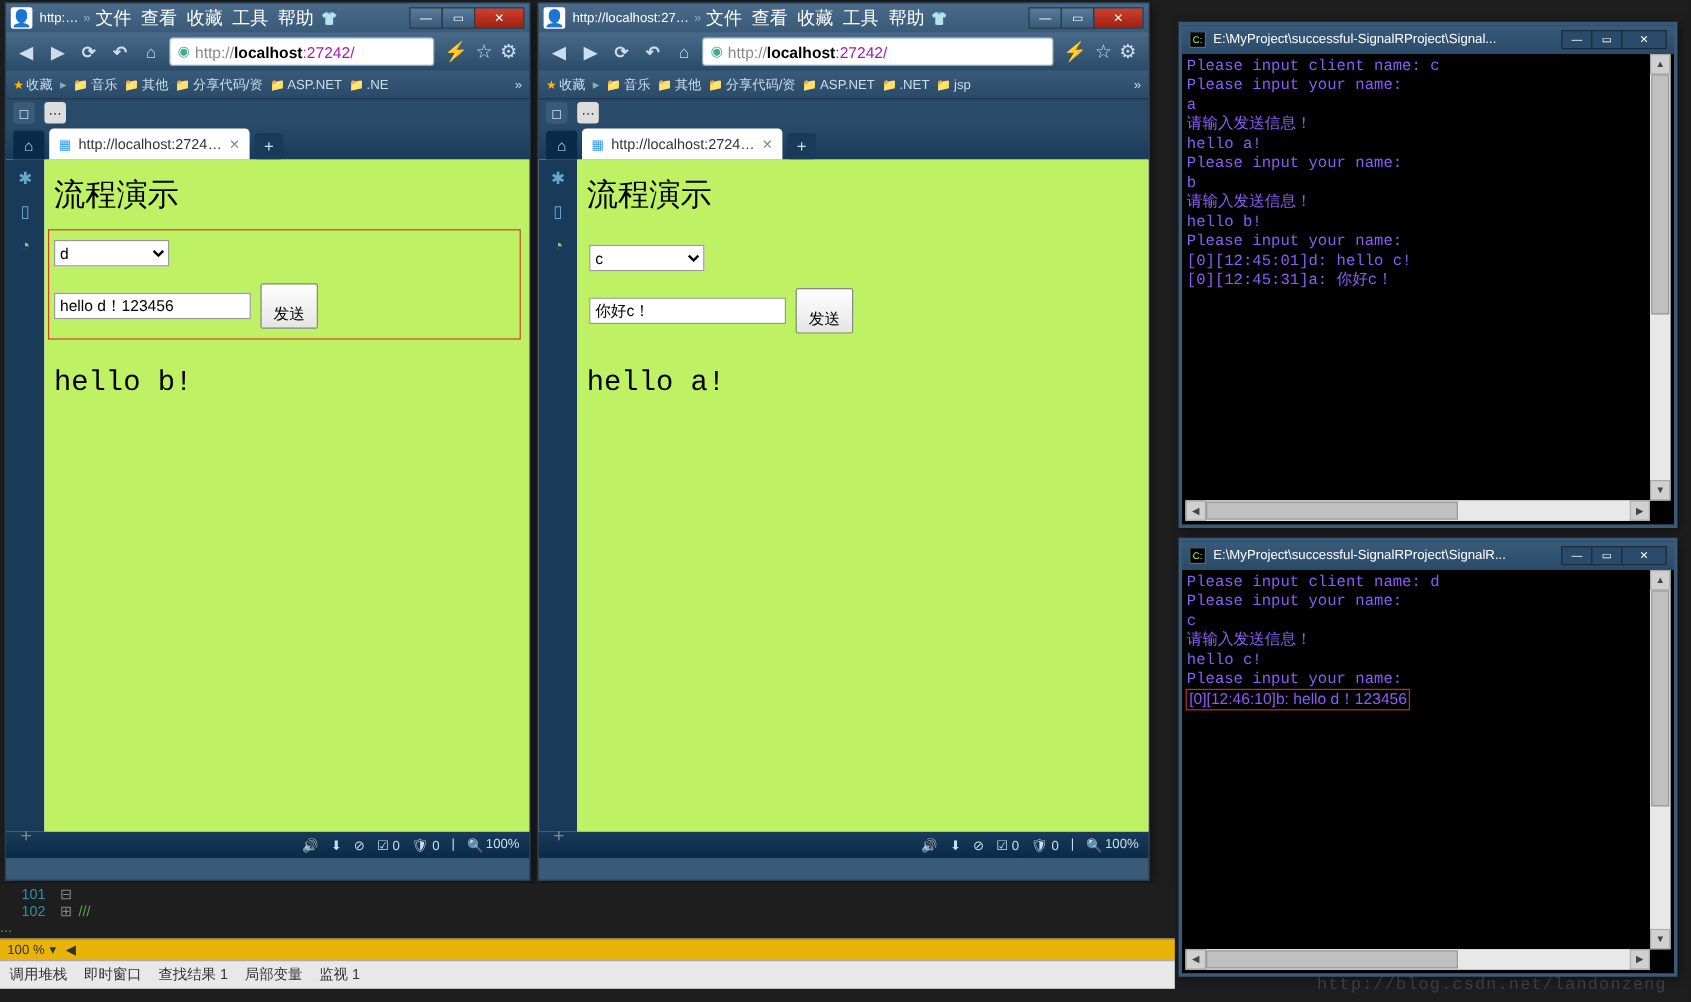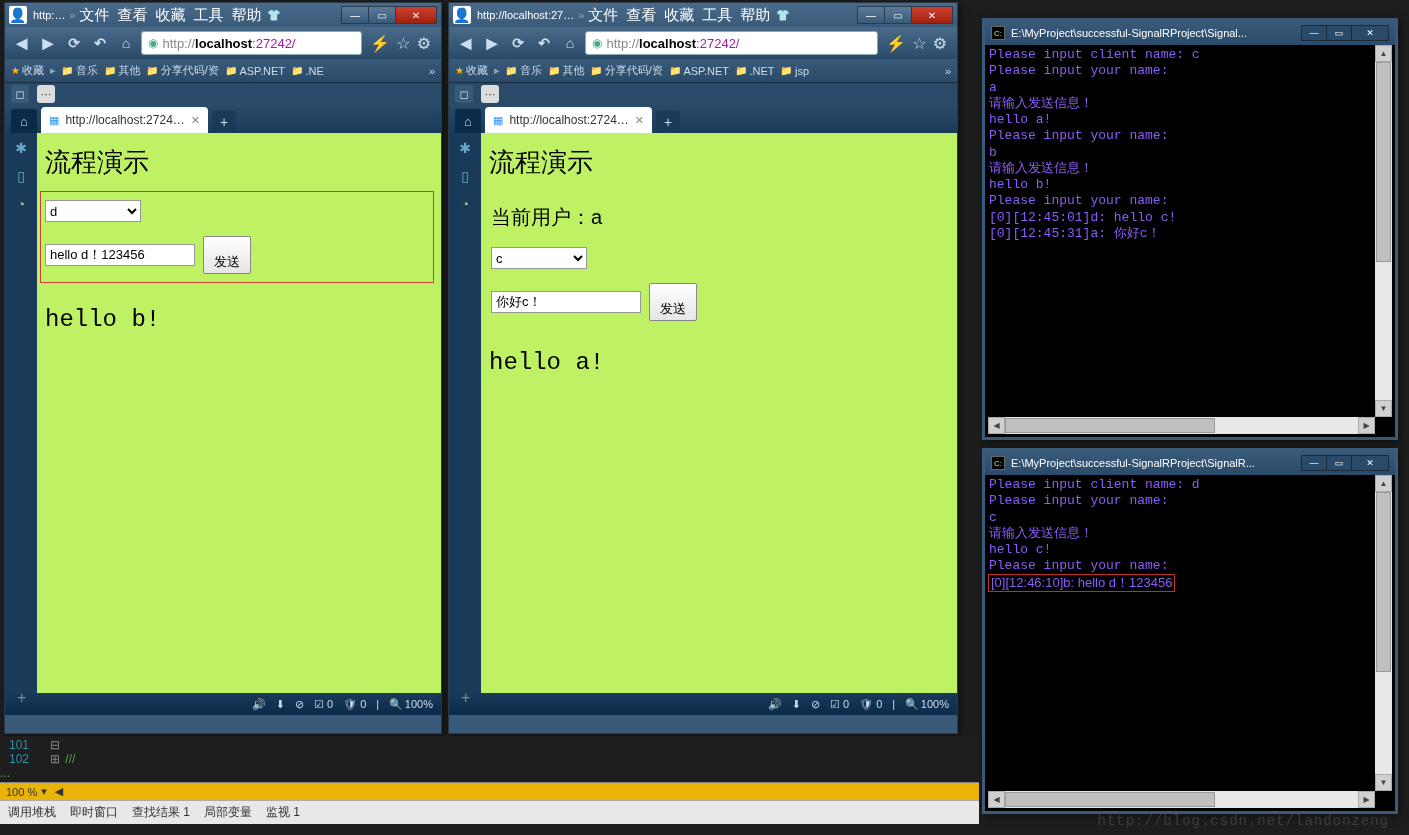"当前用户：a" h2 { html: <h2>当前用户：a</h2> -> none }
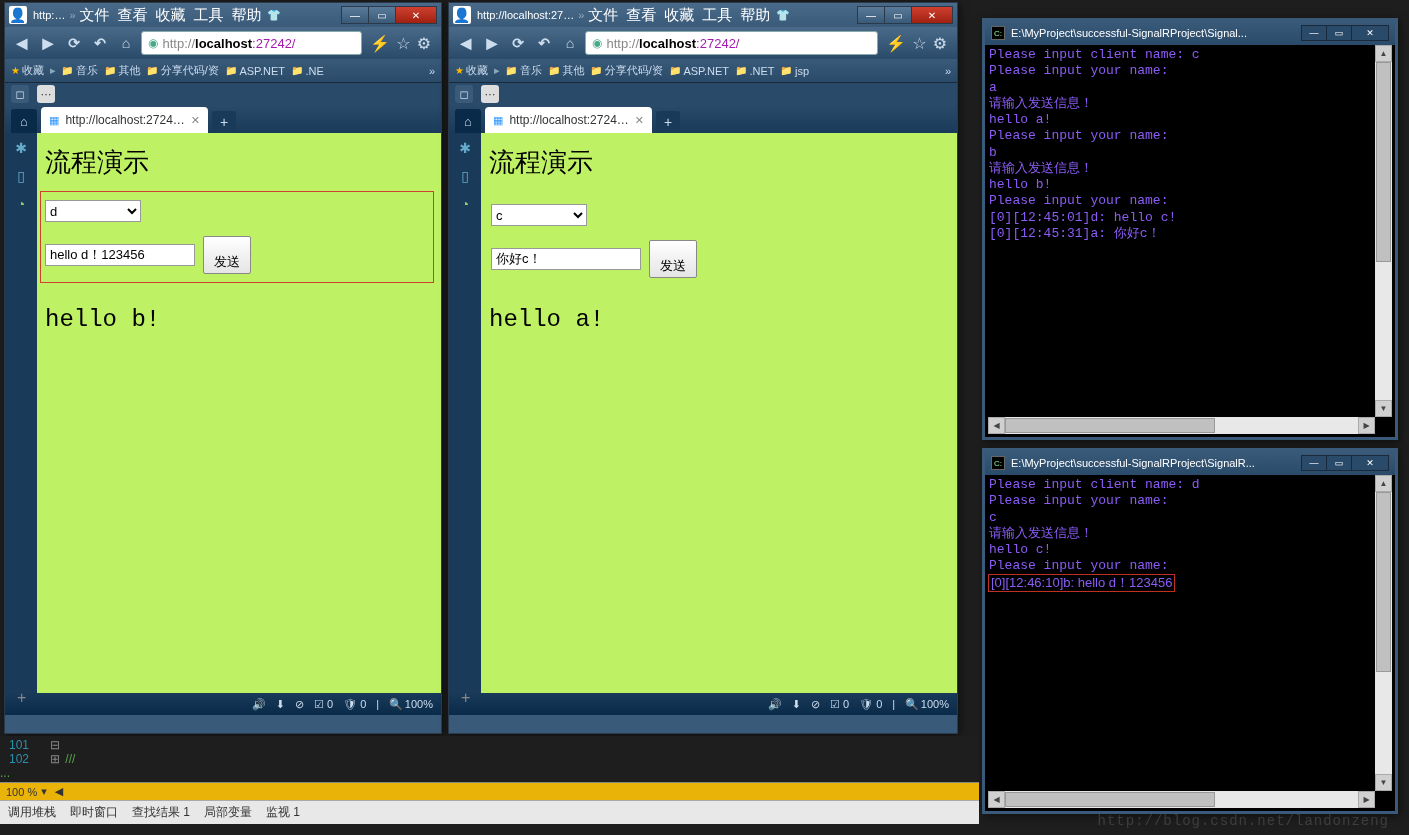"hello d！123456" .browser .page input[type=text] { width: 150px -> 164px }
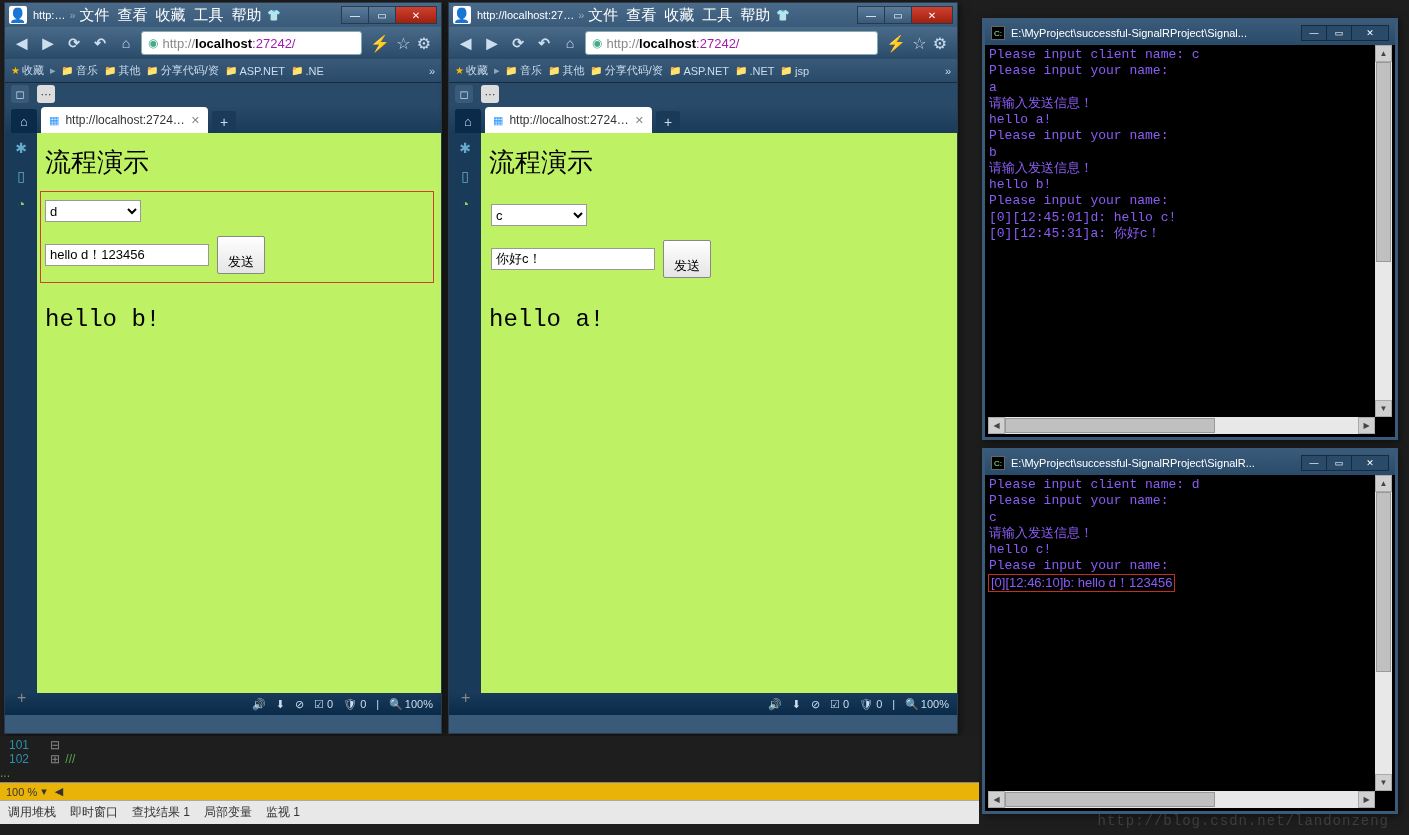"101" .ide-bottom .code .ln { text-align: center -> right }
